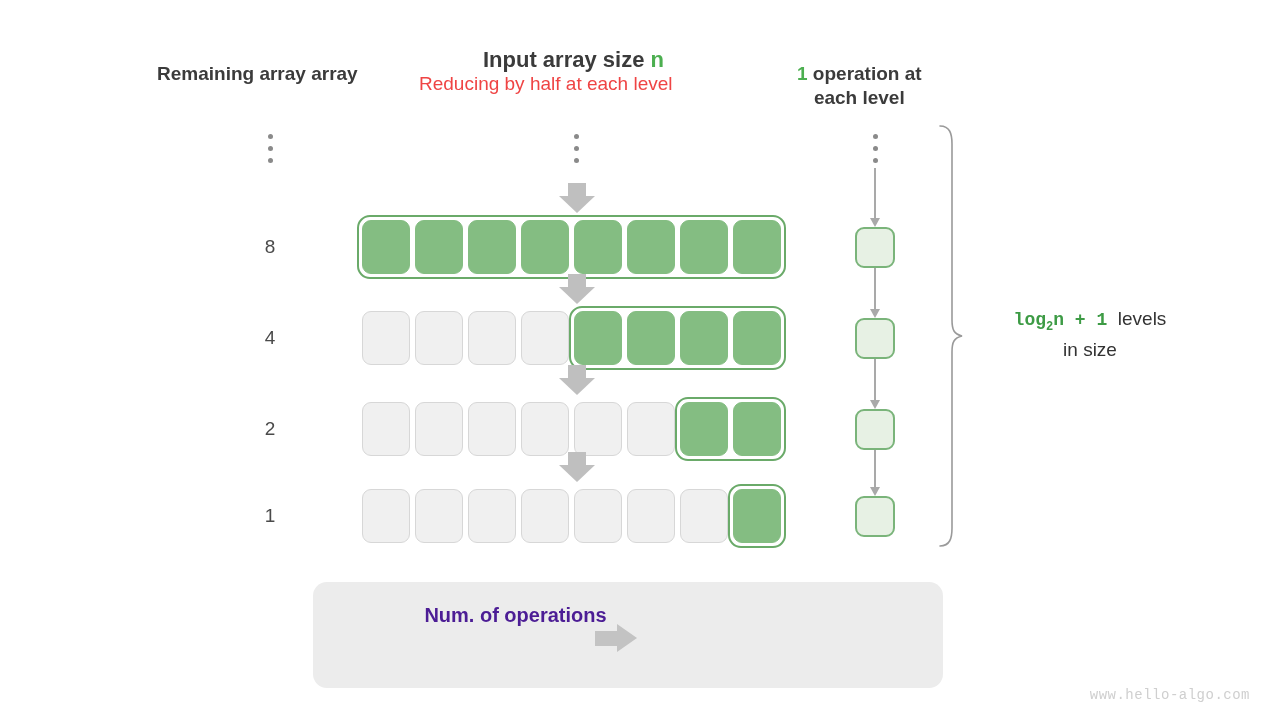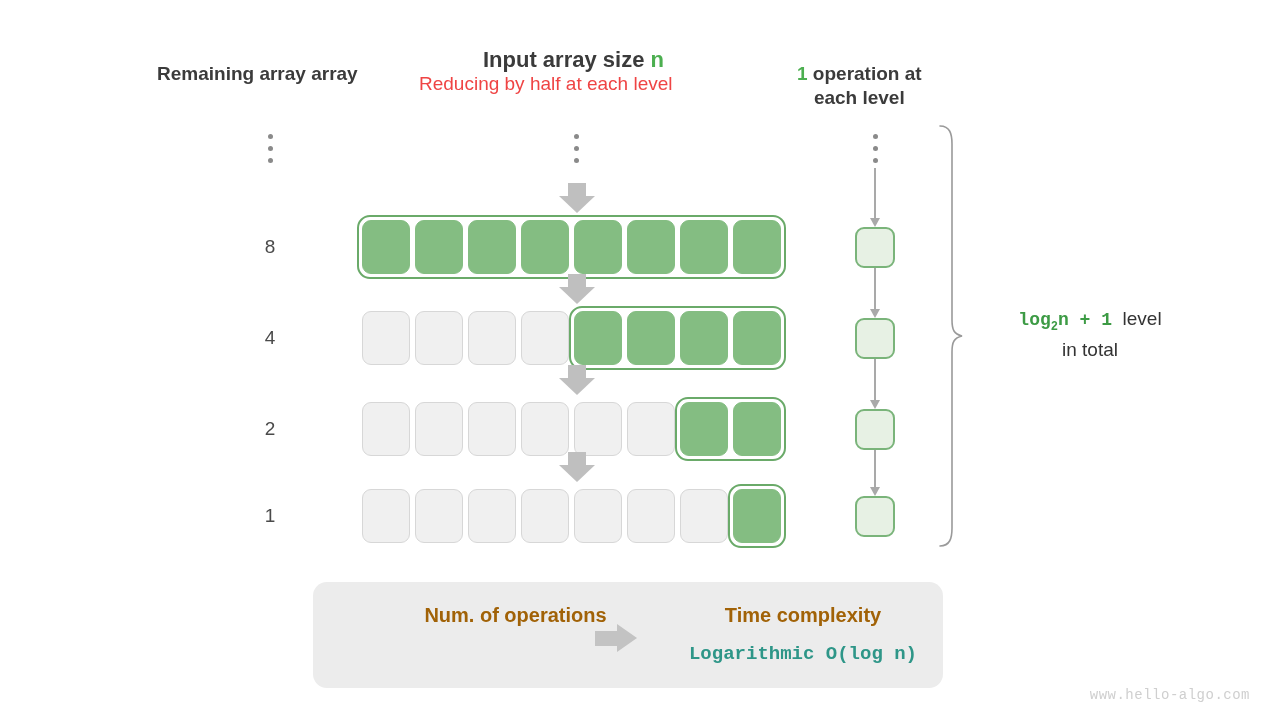"level" span { text: level -> levels }
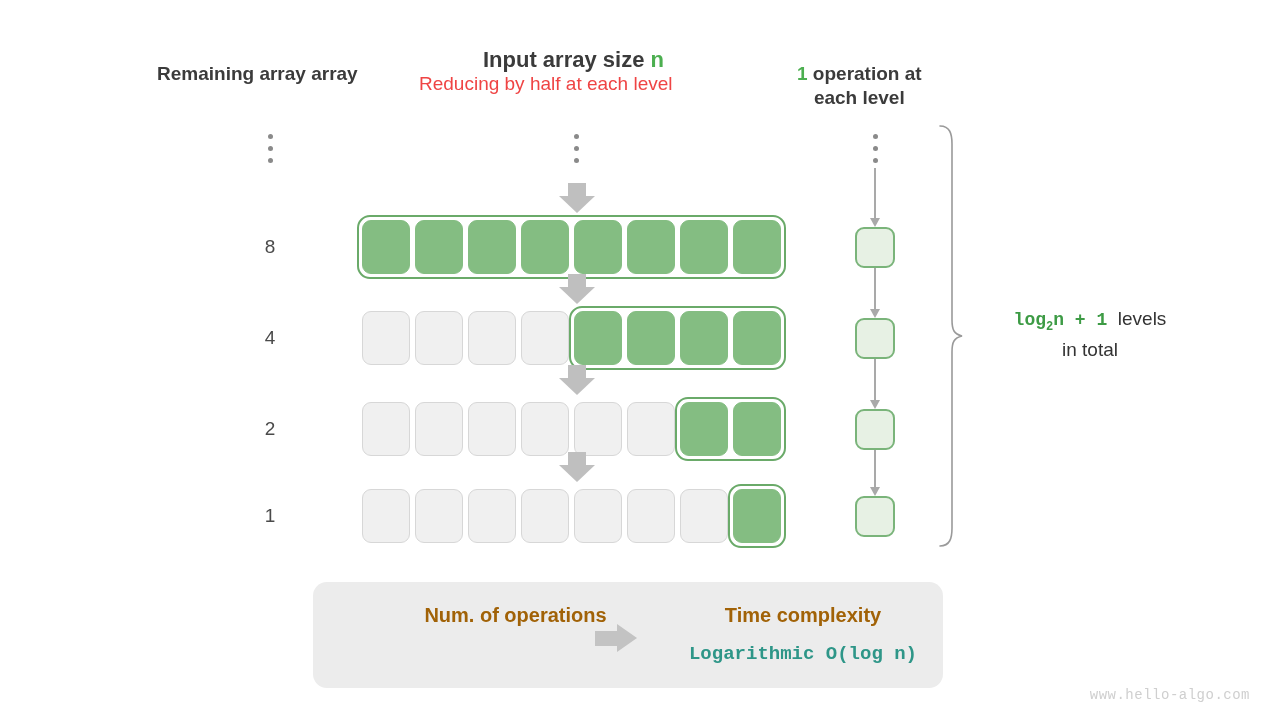"in total" span.l2 { text: total -> size }
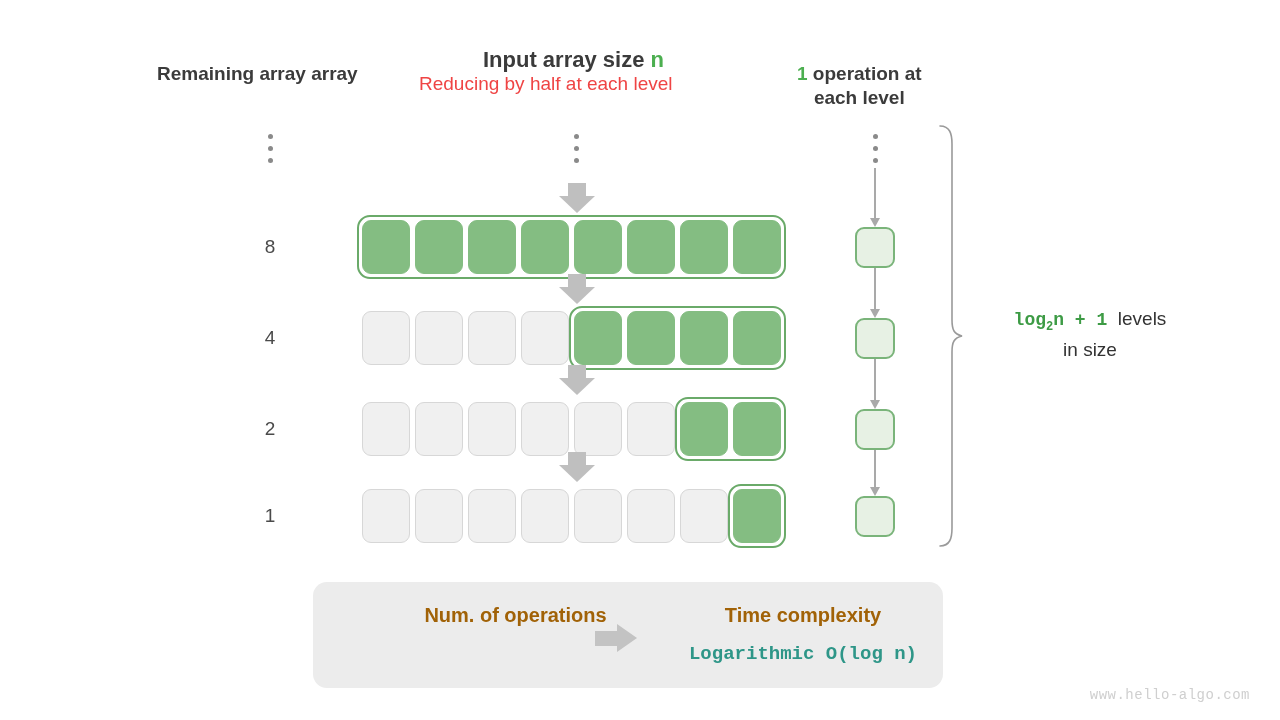"Num. of operations" .panel-title { color: #a16207 -> #4c1d95 }
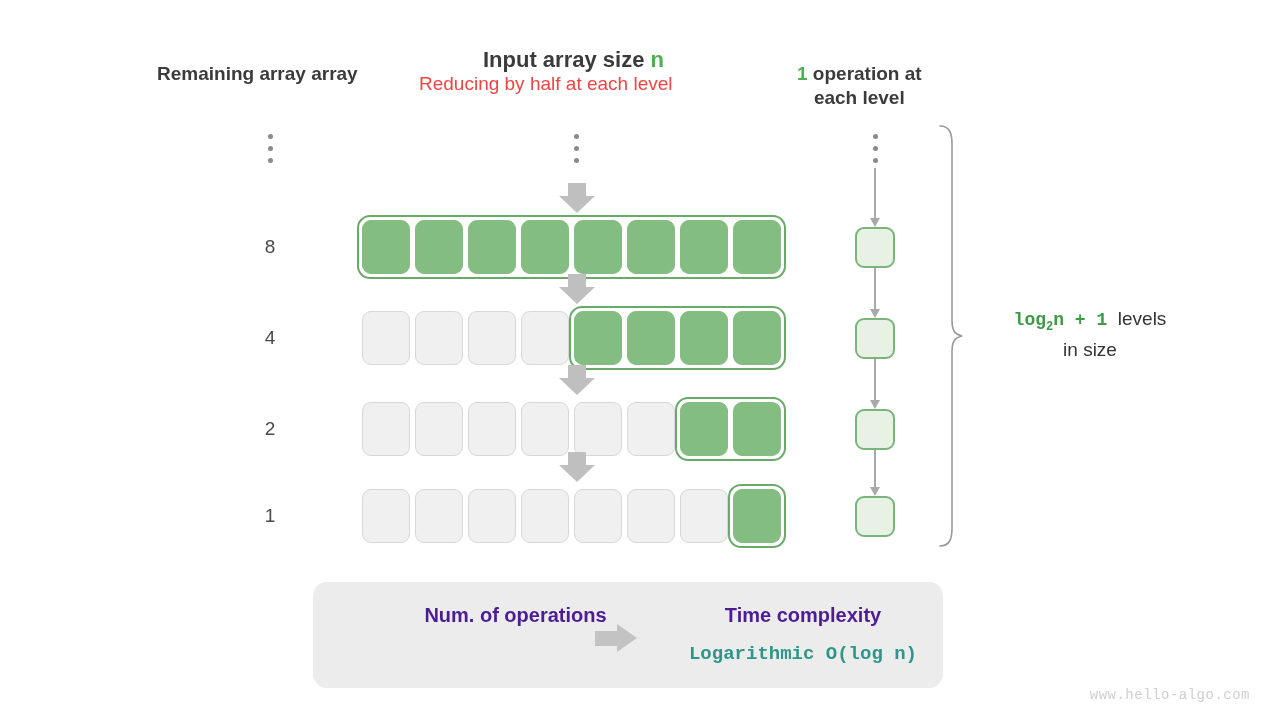"Time complexity" div.panel-col { html: <div> <div>Time complexity</div> <div>Logarithmic O(log n)</div> </div> -> none }
